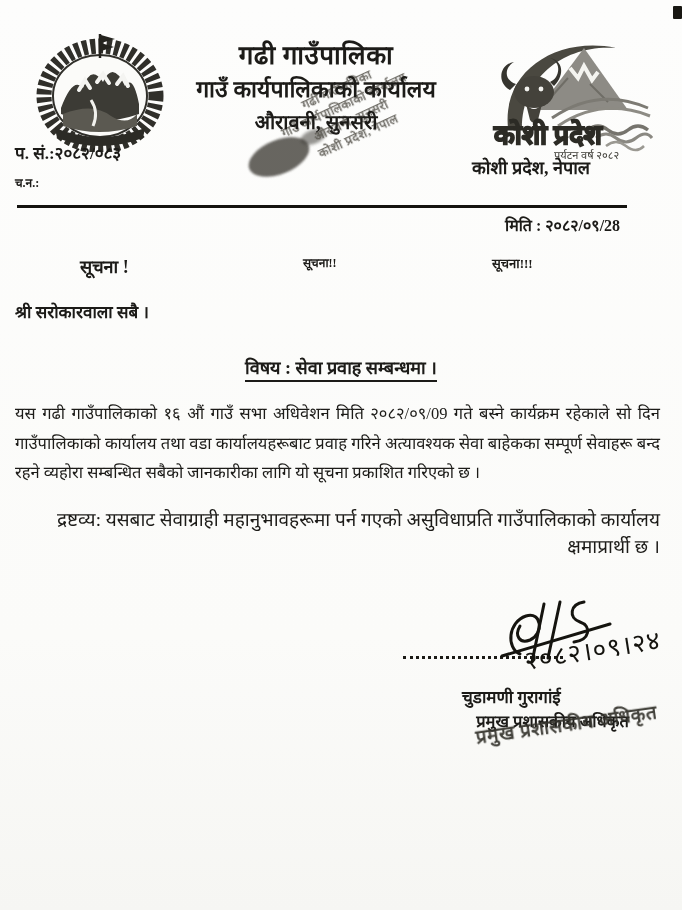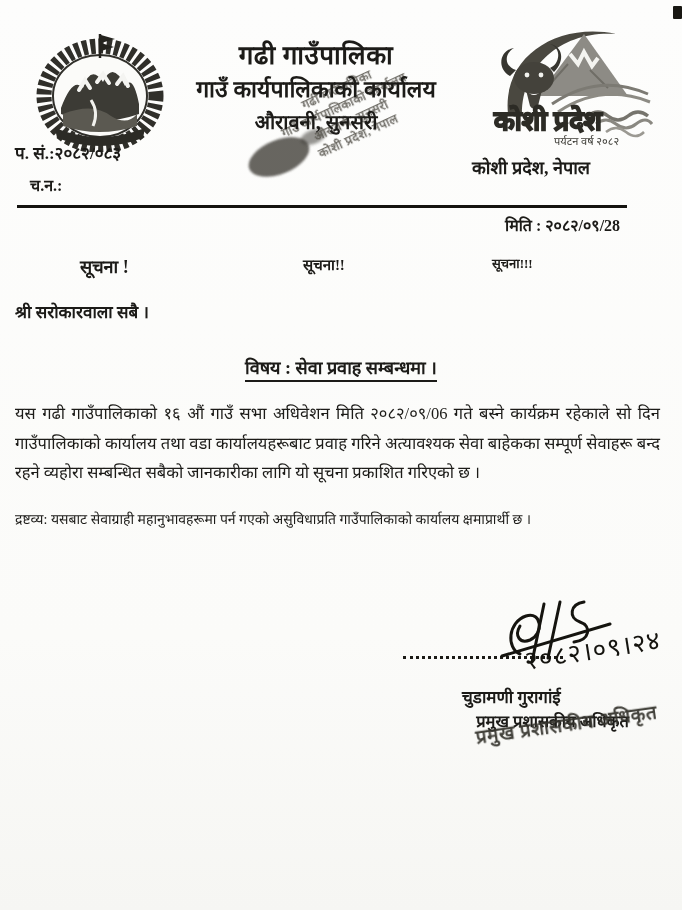"कोशी प्रदेश" div.abs { top: 20px -> 34px }
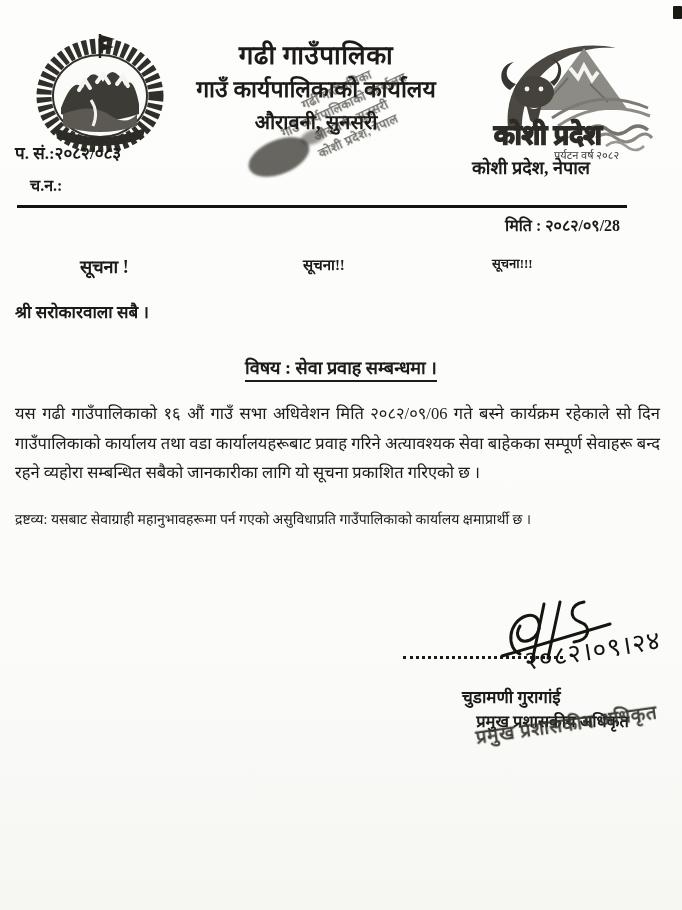"च.न.:" .chno { font-size: 16px -> 12px; margin-left: 15px -> none }
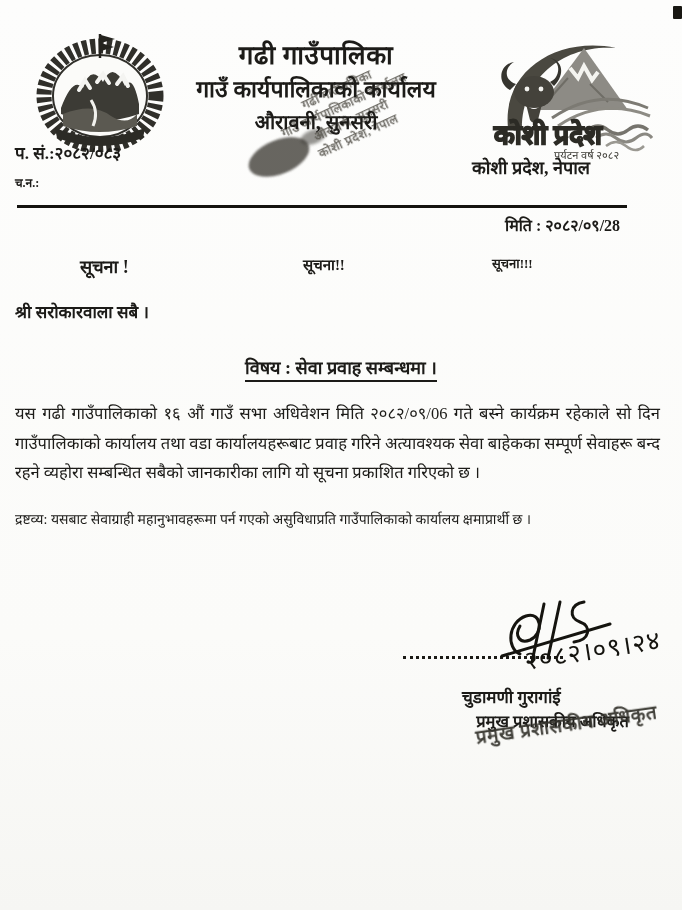"सूचना!!" .notice2 { font-size: 15px -> 12px }
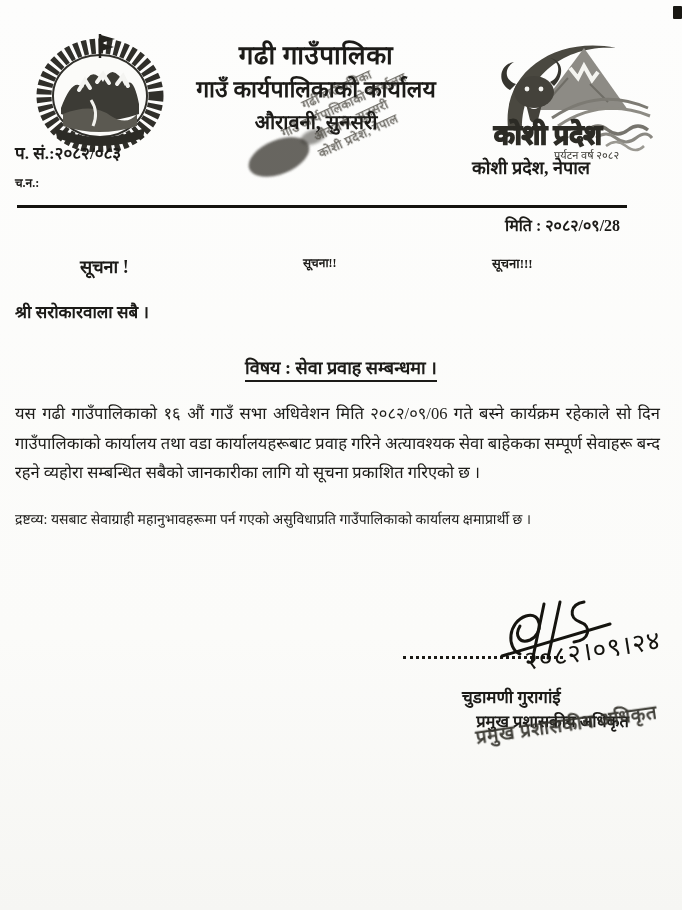"यस गढी गाउँपालिकाको १६ औं" div.abs { text: २०८२/०९/06 -> २०८२/०९/09 }
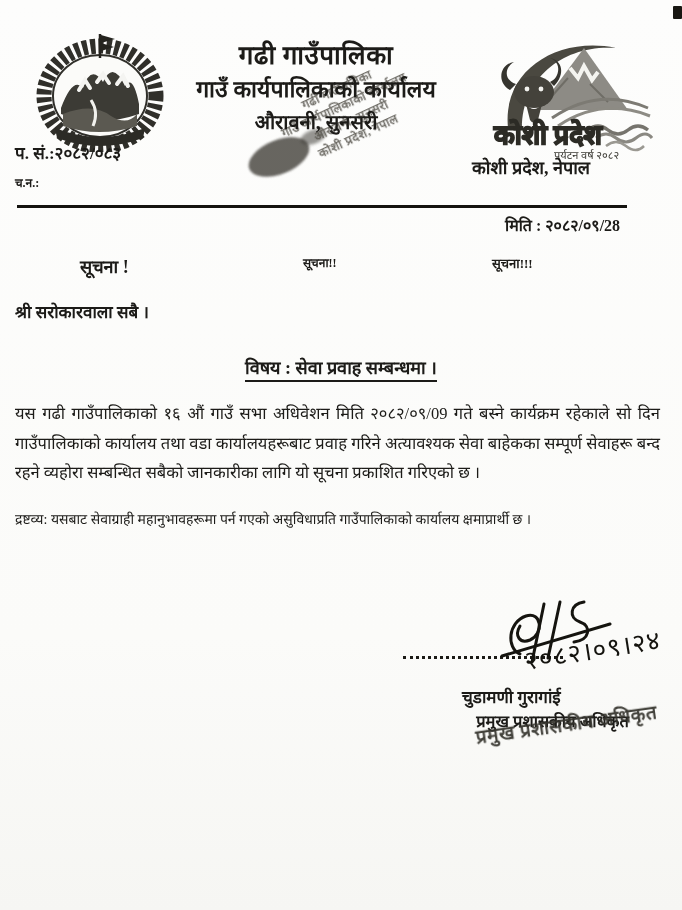"द्रष्टव्य: यसबाट सेवाग्राही" .notetext { font-size: 14px -> 19px; text-align: none -> right }
